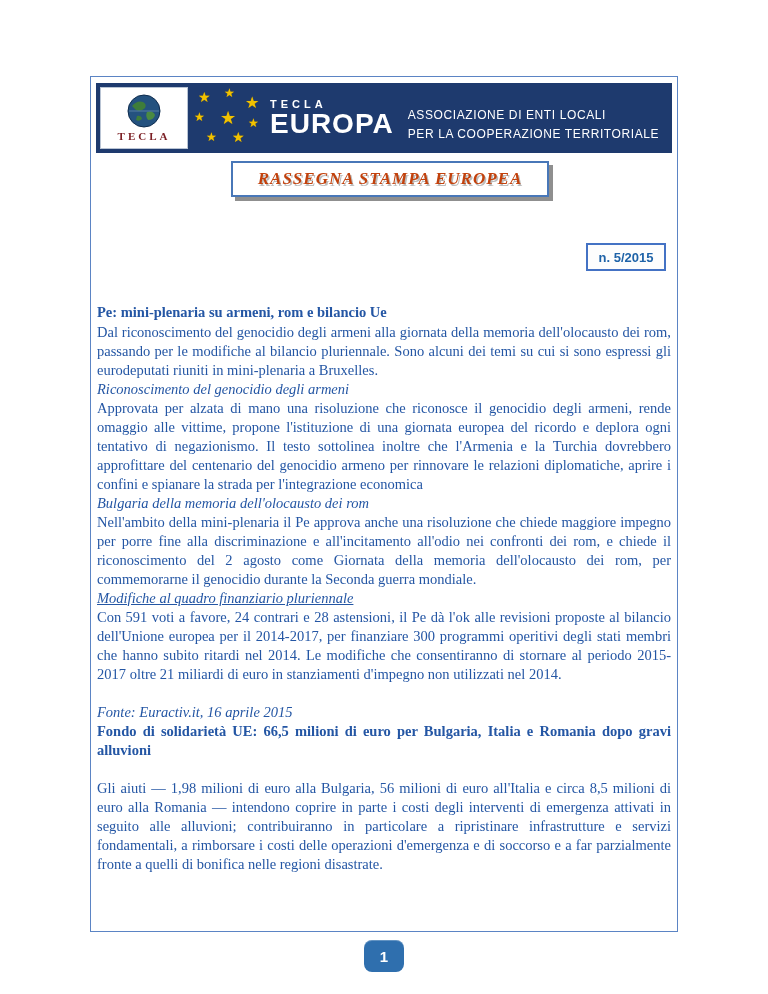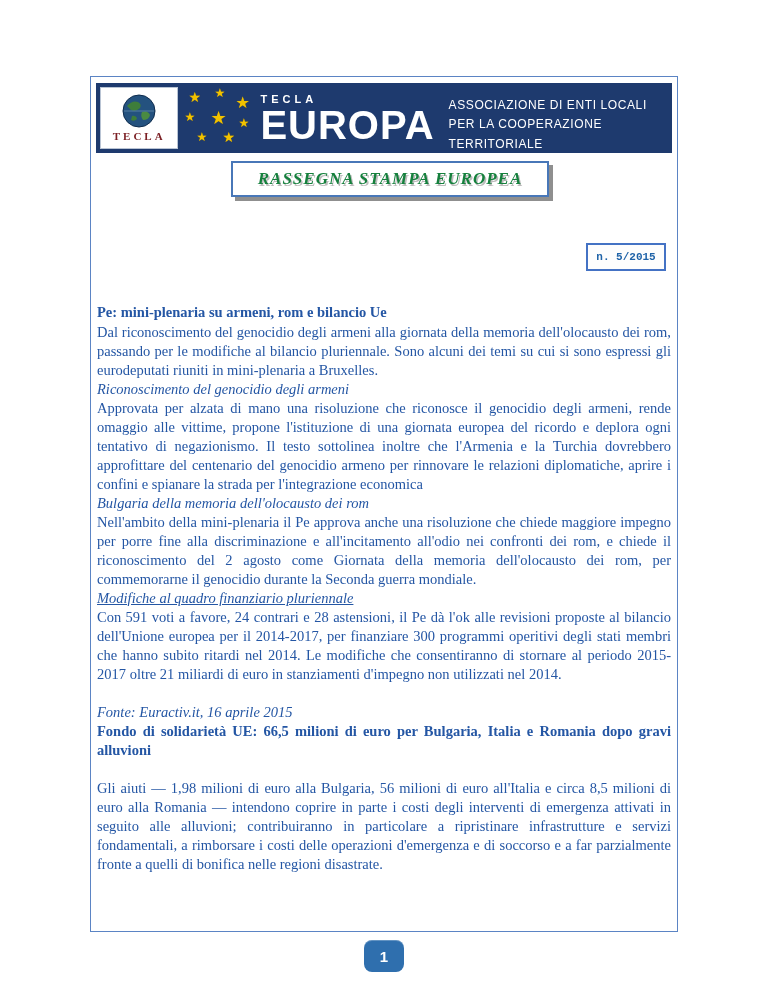"EUROPA" .brand-large { font-size: 40px -> 28px }
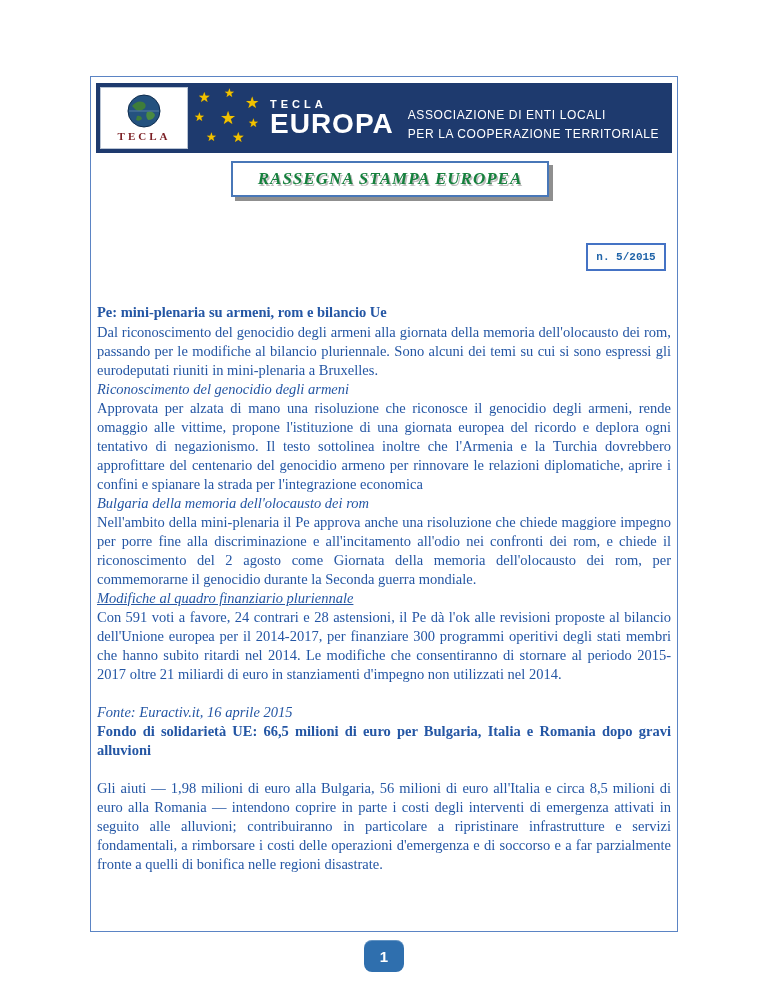"RASSEGNA STAMPA EUROPEA" .rassegna-title { color: #15803d -> #c2410c }
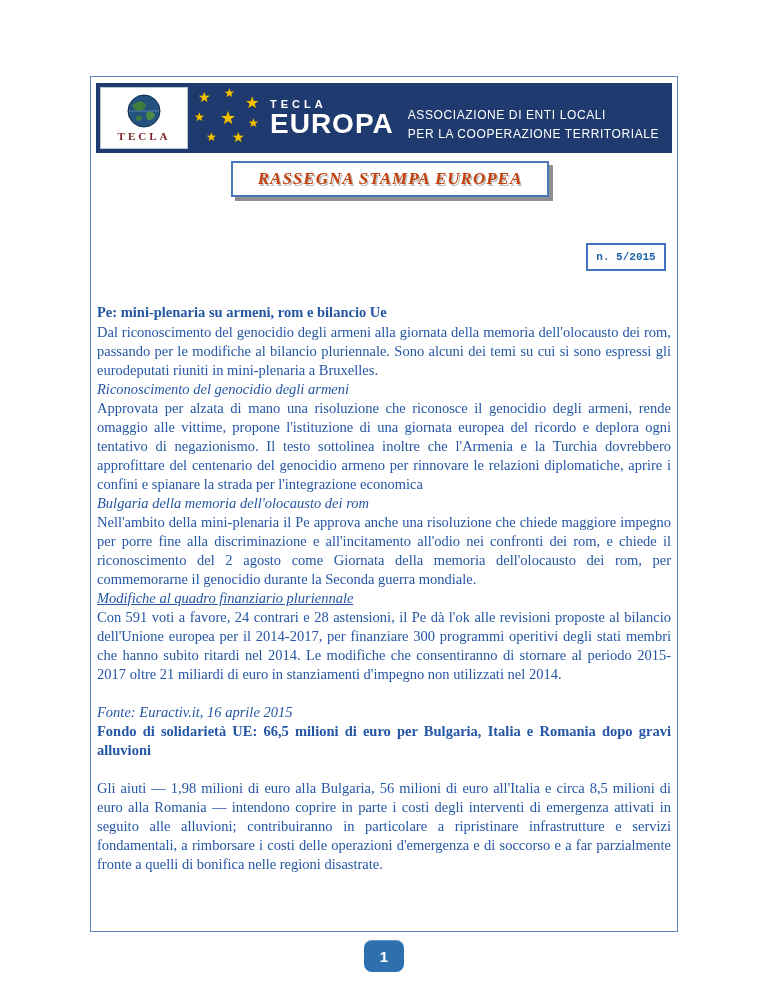"n. 5/2015" .issue-label { font-family: Liberation Mono, monospace -> Liberation Sans, sans-serif; font-size: 11px -> 13px }
